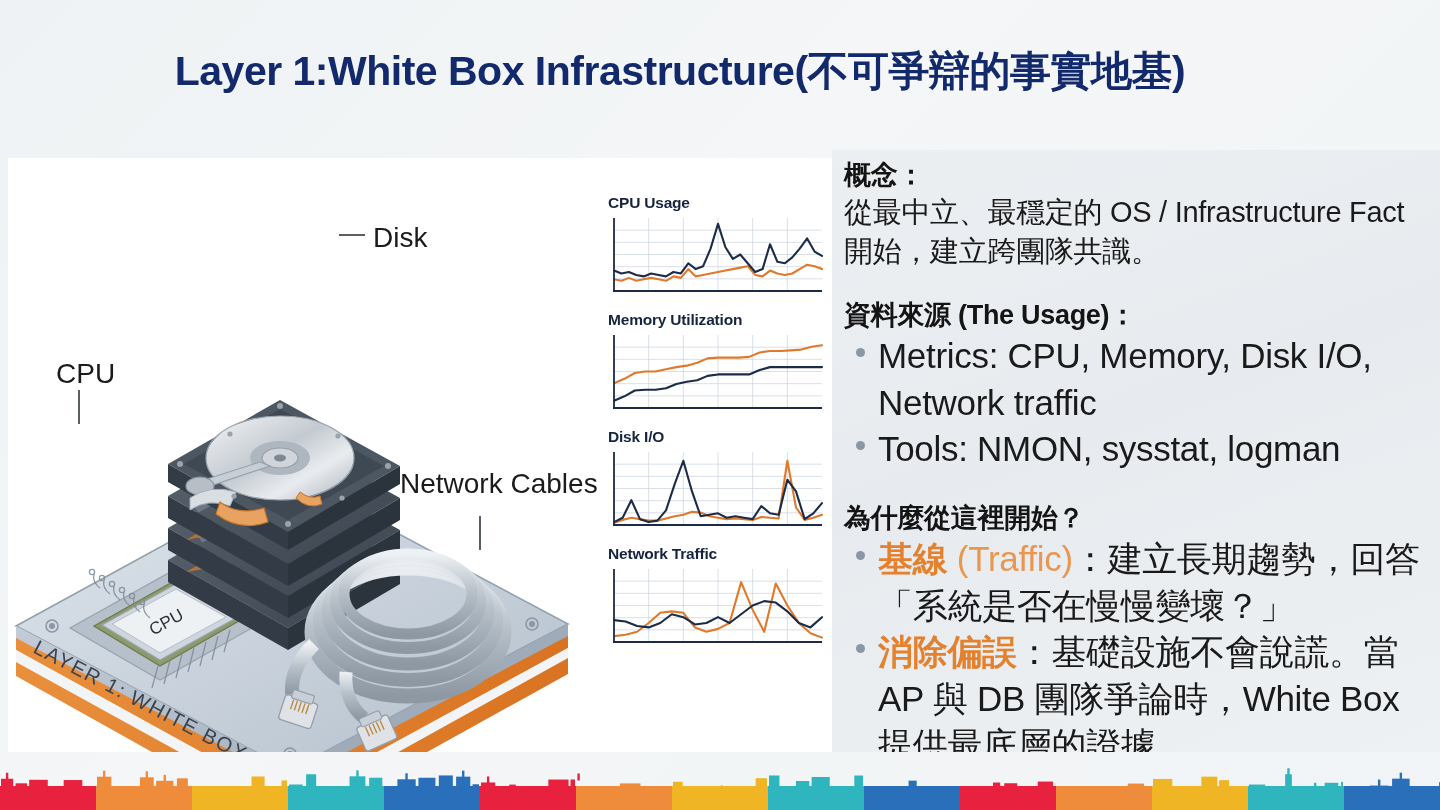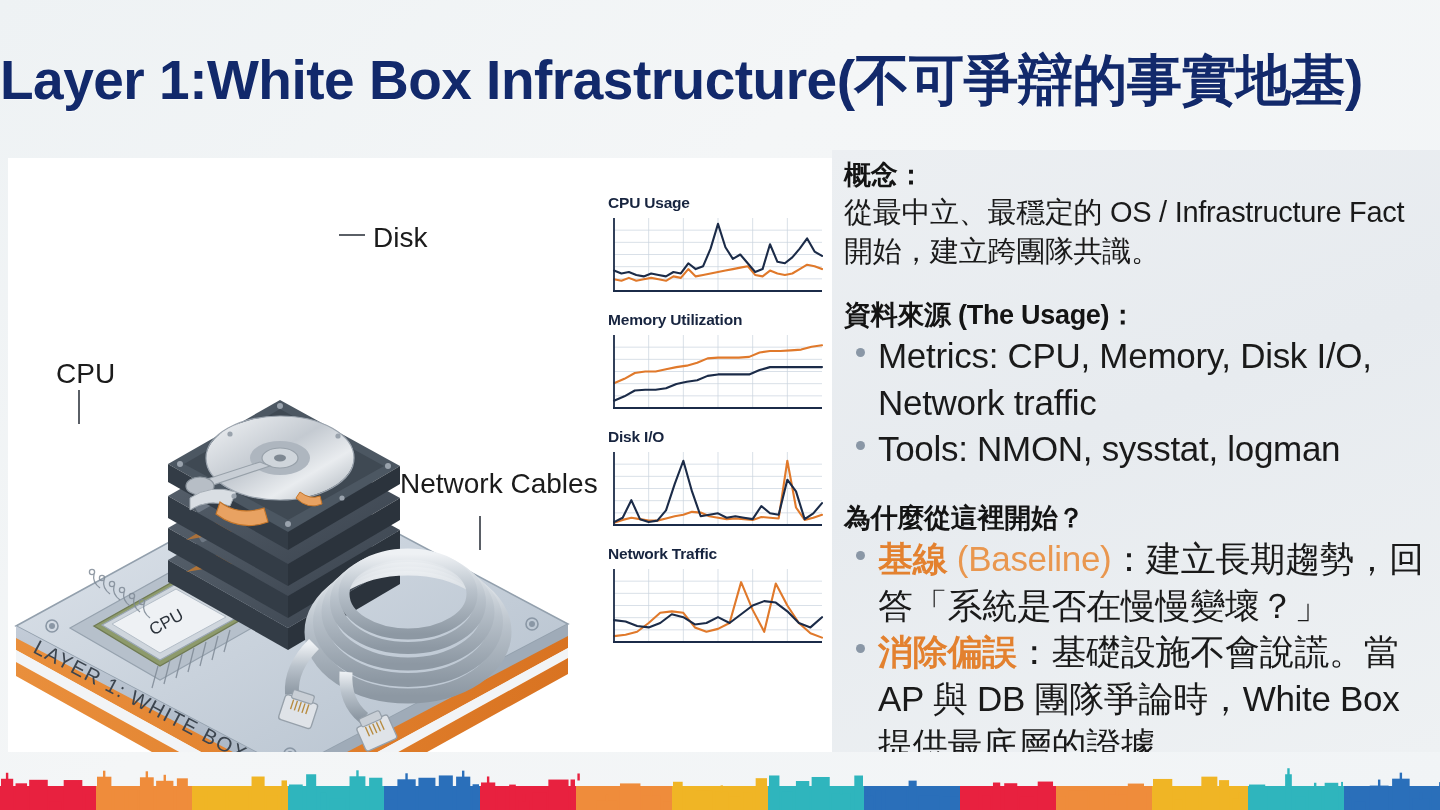"Layer 1:White Box" #slide-title { font-size: 55px -> 41px }
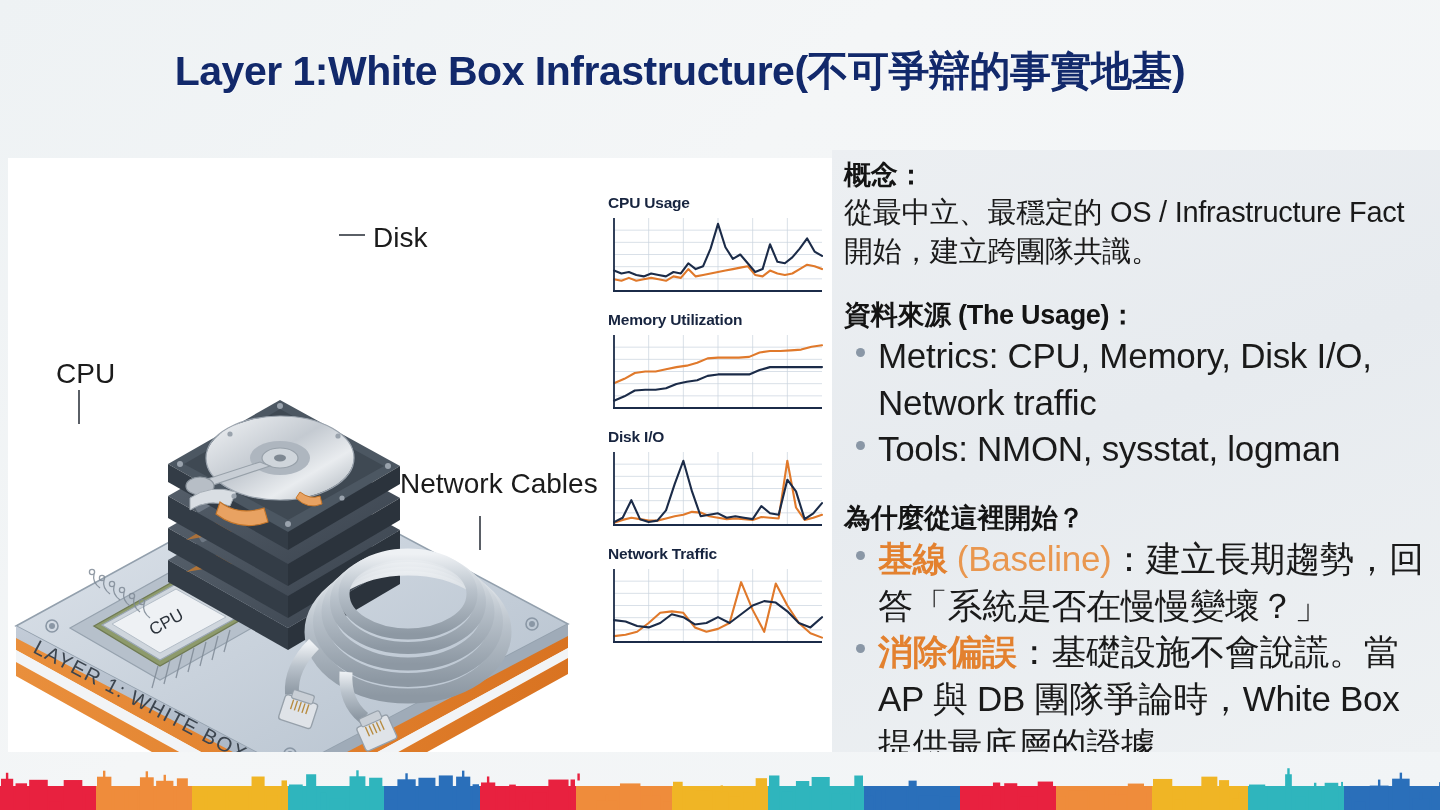"(Baseline)" span.accent-light { text: Baseline -> Traffic }
